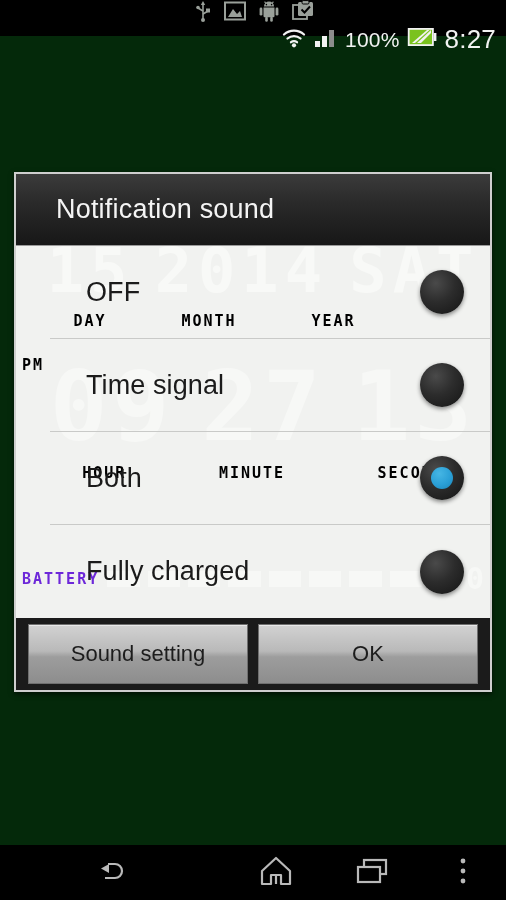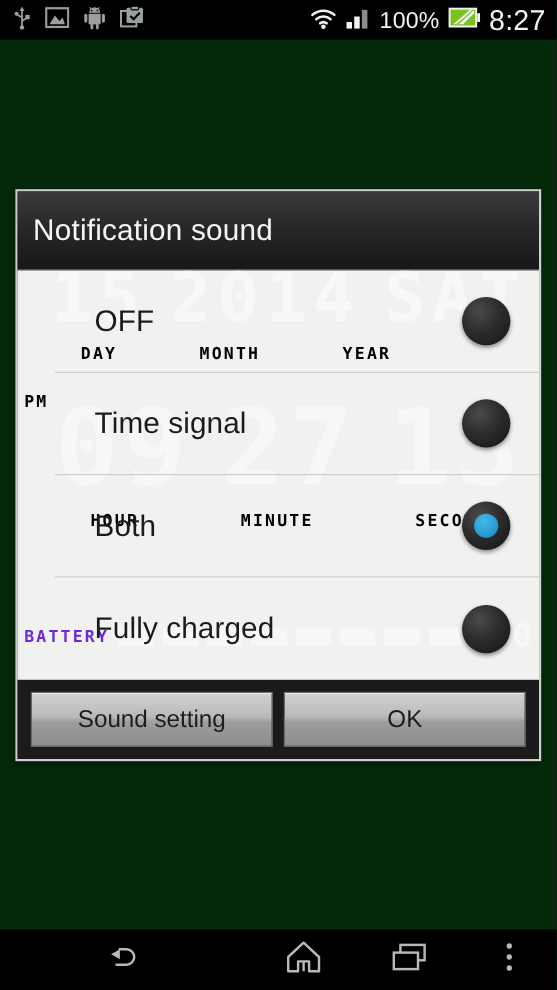"100%" #status-bar { flex-direction: none -> column }
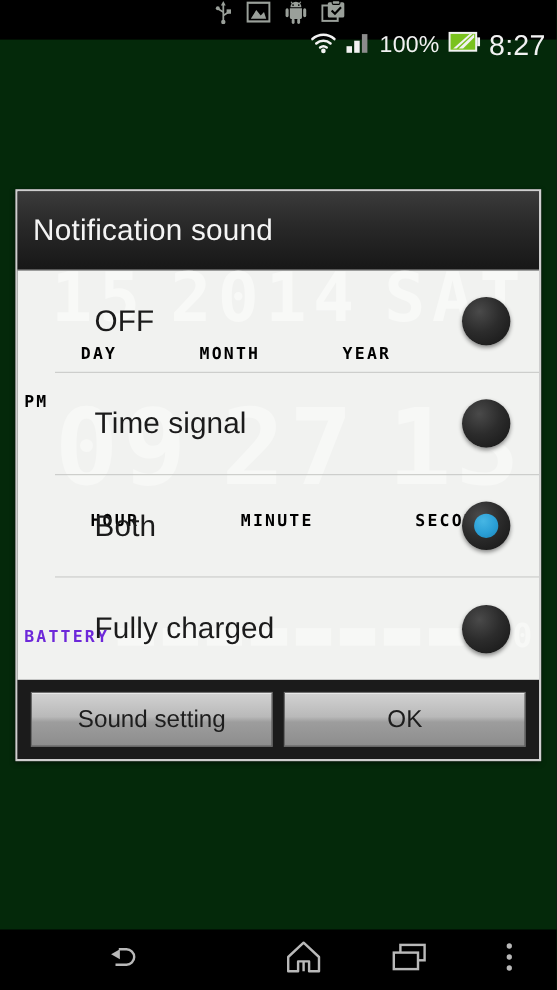"Notification sound" #dialog-title-bar { padding-left: 14px -> 40px }
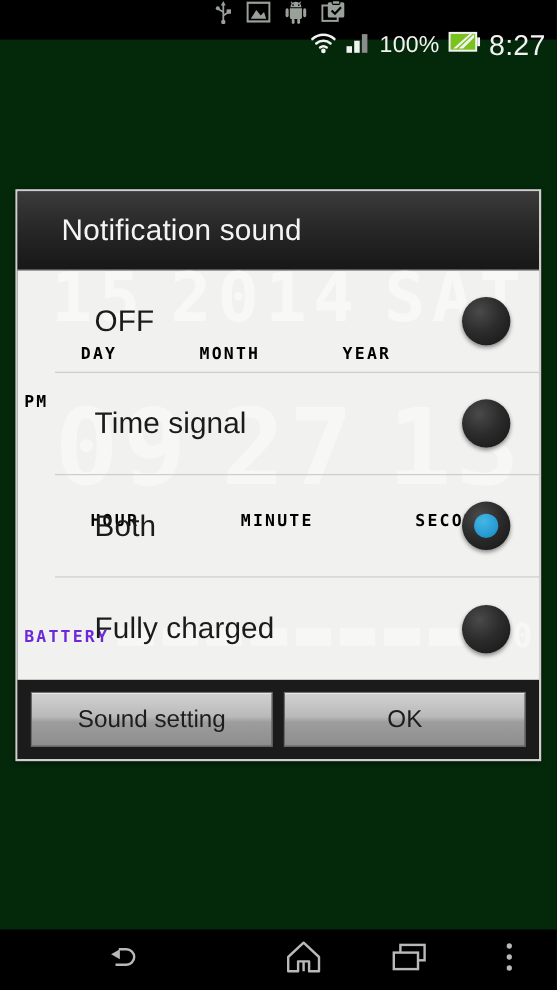"Sound setting" .dlg-button { height: 50px -> 60px }
